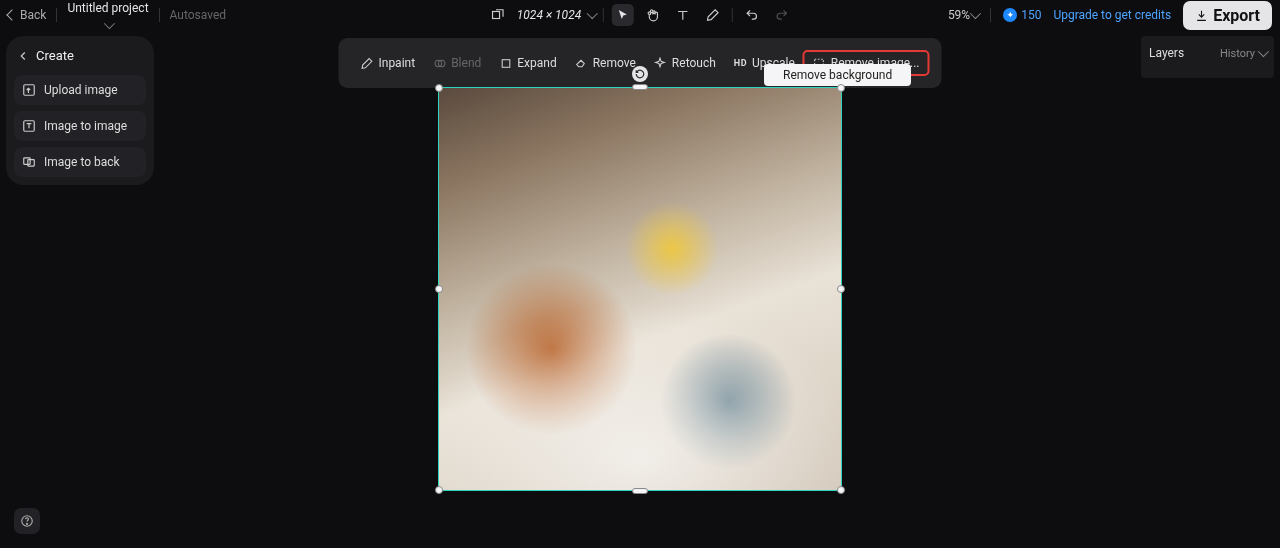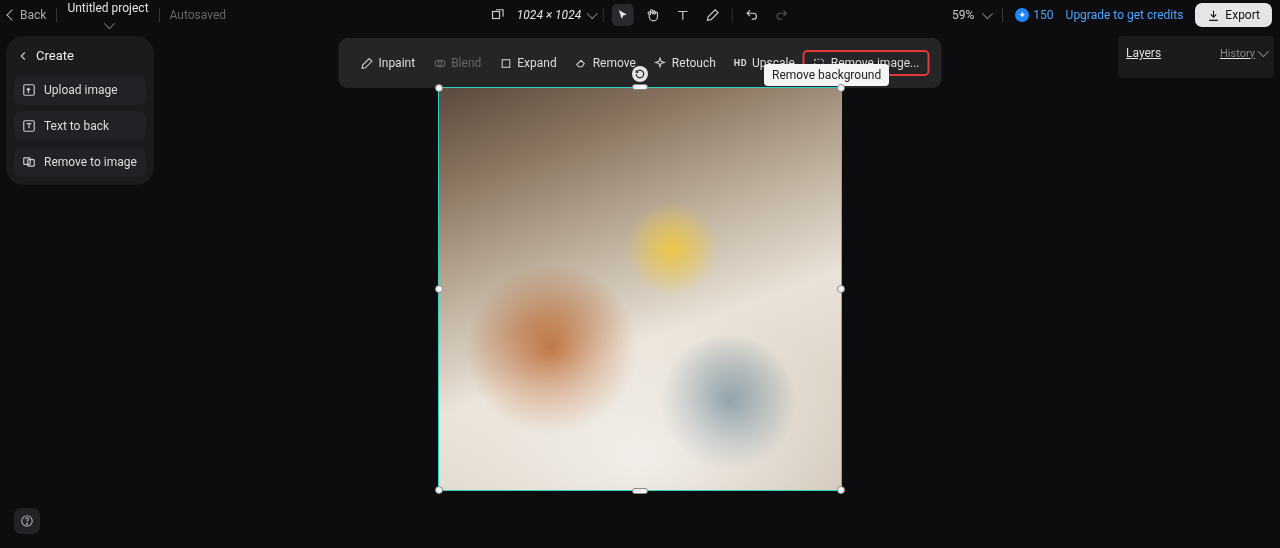"59%" .zoom { gap: 8px -> 0 }
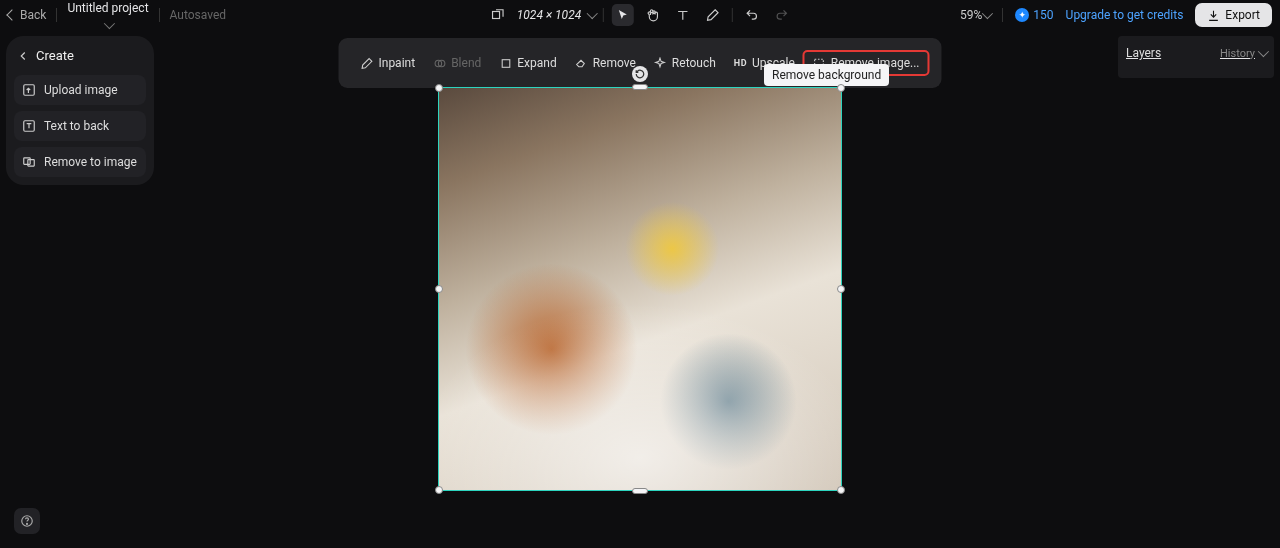"Export" .export-btn { font-size: 12px -> 16px; font-weight: 400 -> 700 }
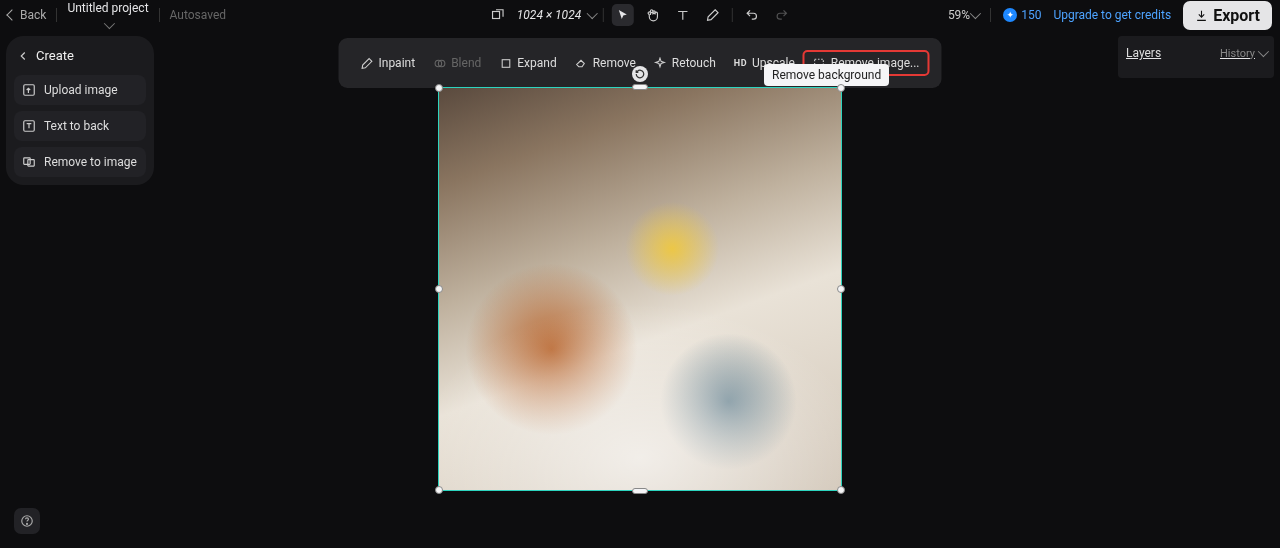"Layers" .right-panel { text-decoration: underline -> none; width: 156px -> 133px }
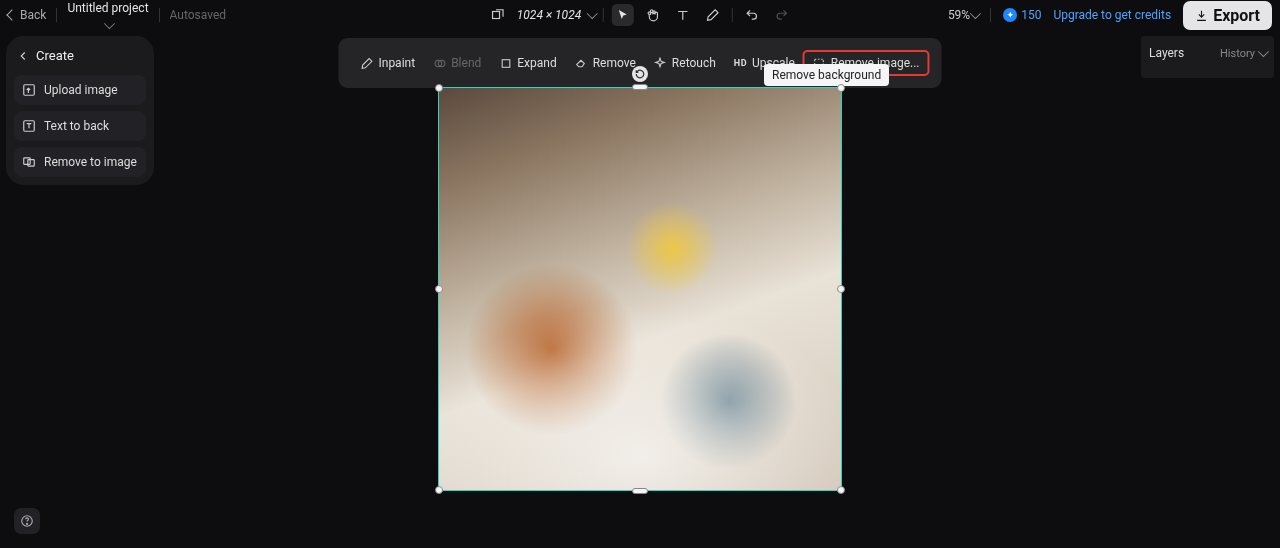"Remove background" .tooltip { padding: 4px 8px -> 4px 19px }
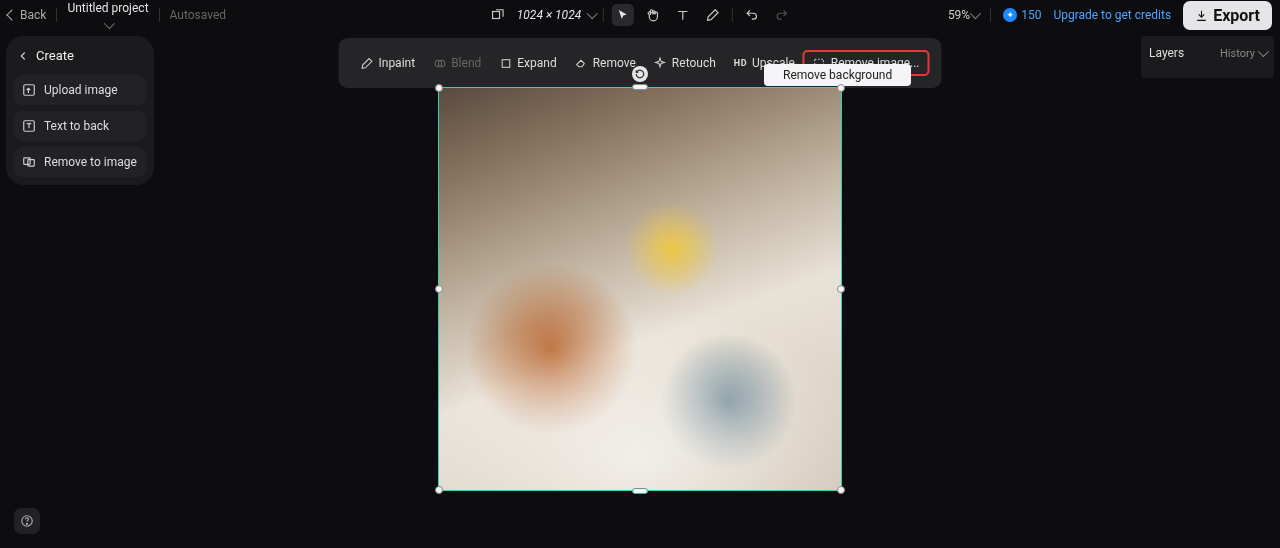"Text to back" span { text: Text to back -> Image to image }
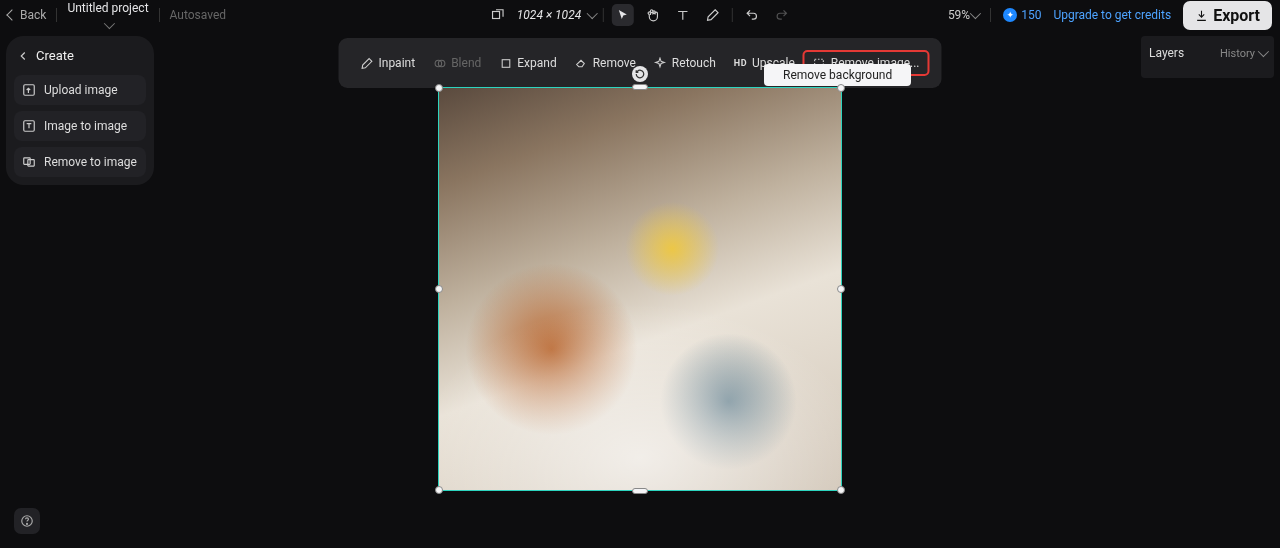"Remove to image" span { text: Remove to image -> Image to back }
